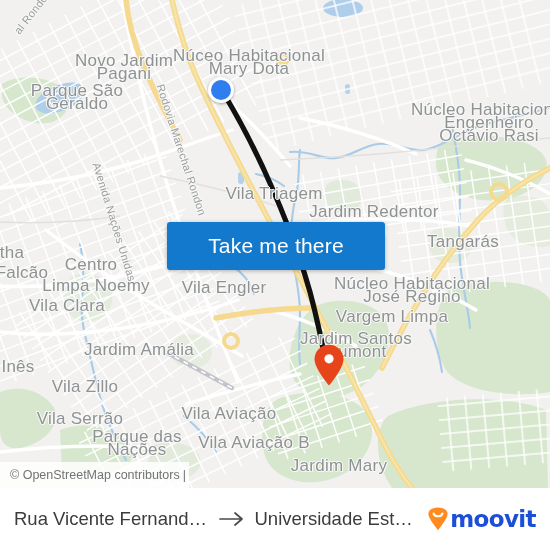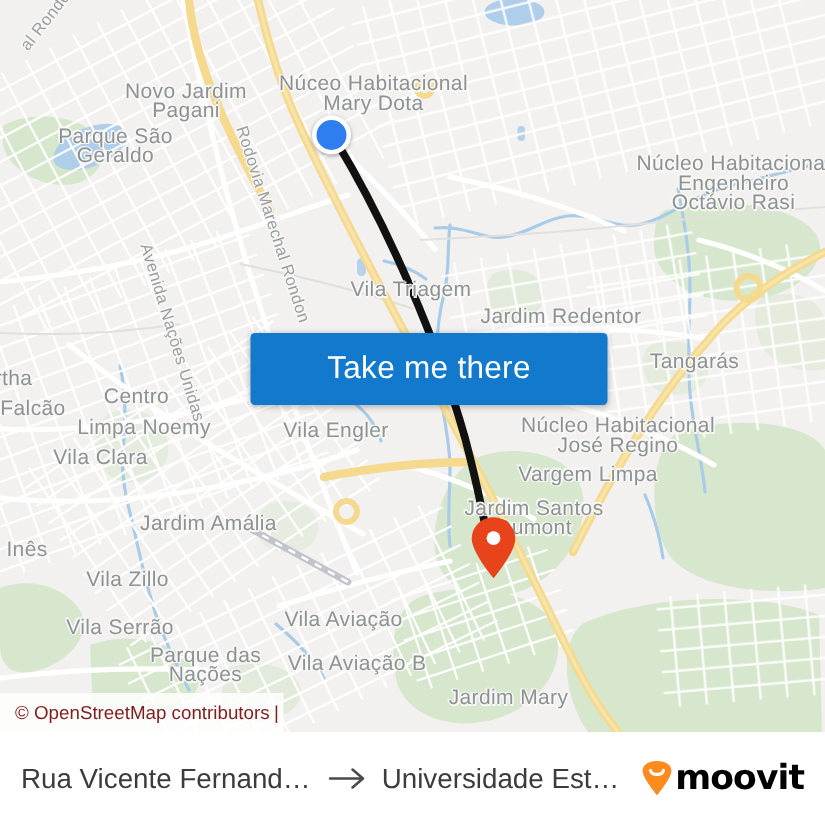"Novo Jardim" .maplabel { font-size: 14px -> 17px }
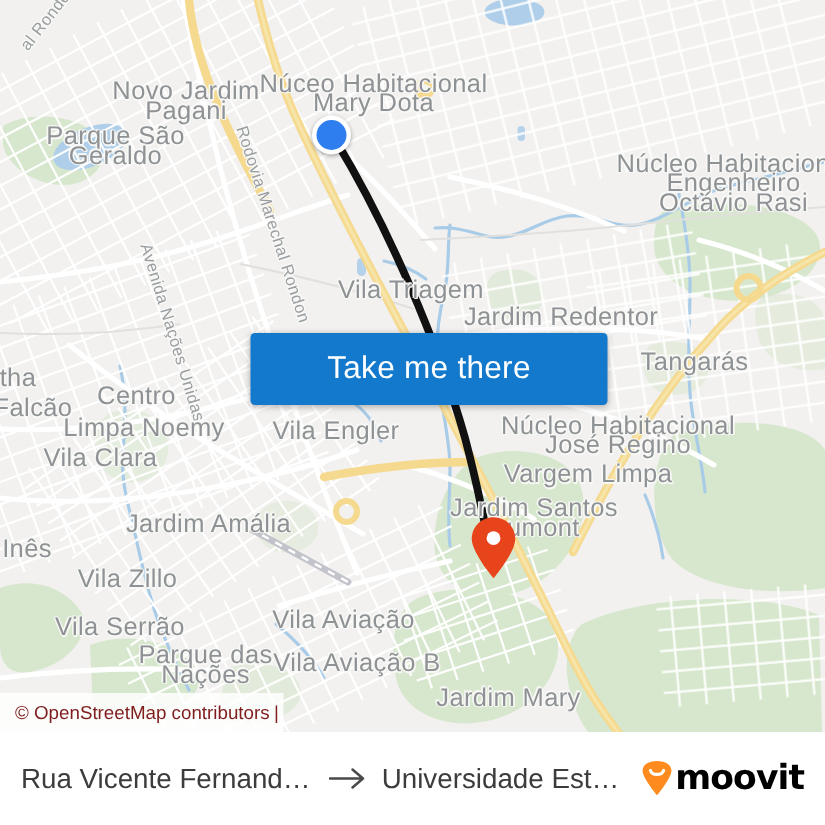"Take me there" #take-me-there { width: 238px -> 218px }
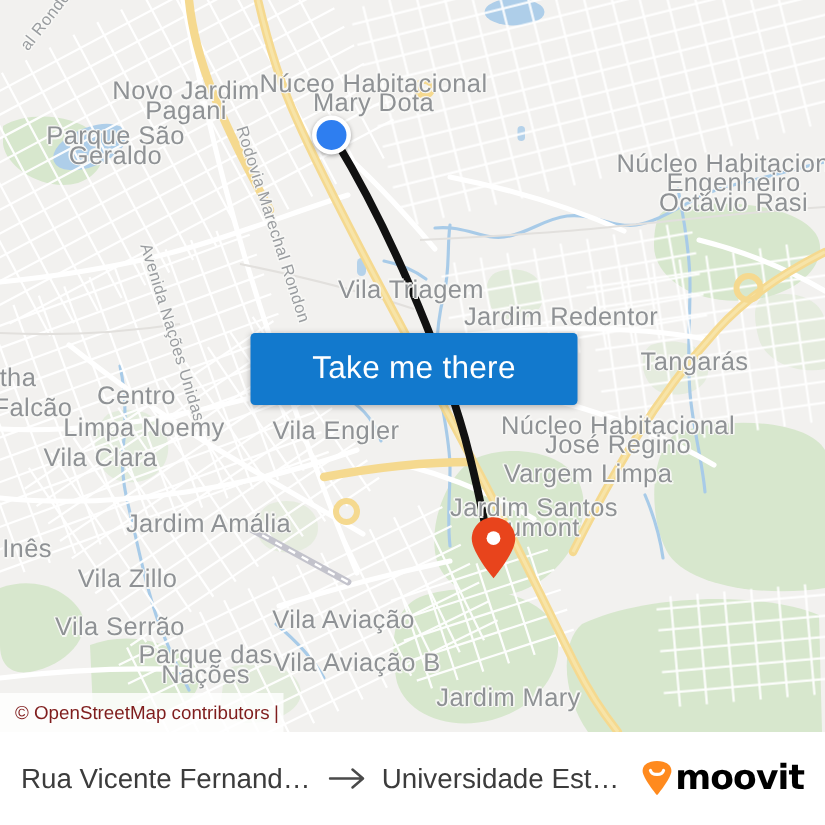"Vila Aviação B" div.maplabel { left: 238px -> 254px }
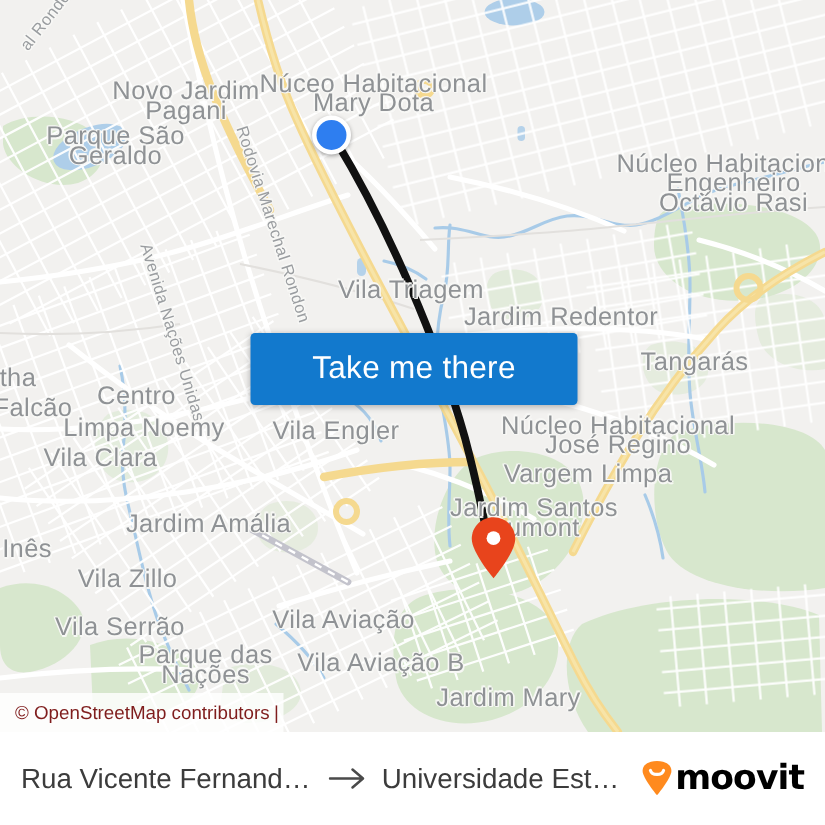"© OpenStreetMap contributors" #attribution { color: #7f1d1d -> #737373 }
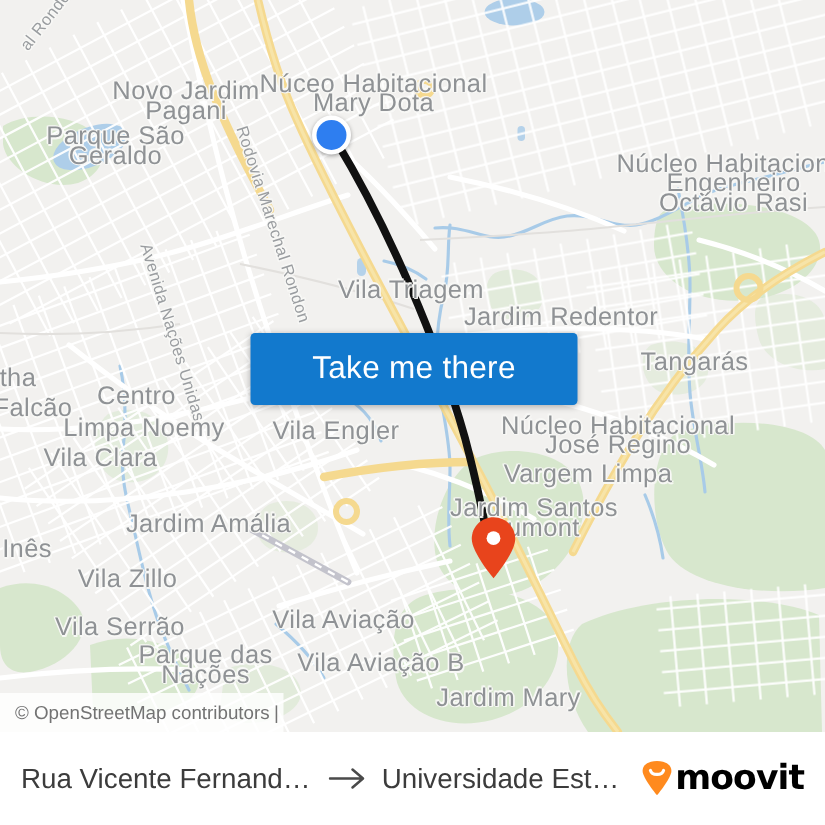"moovit" #brand .brand-word { color: #000000 -> #1d4ed8 }
